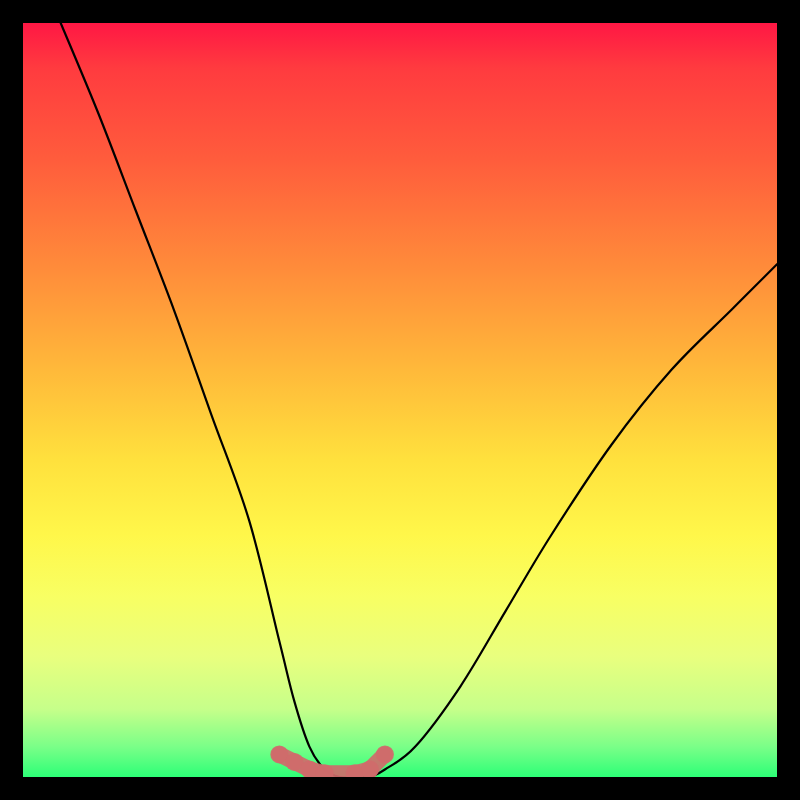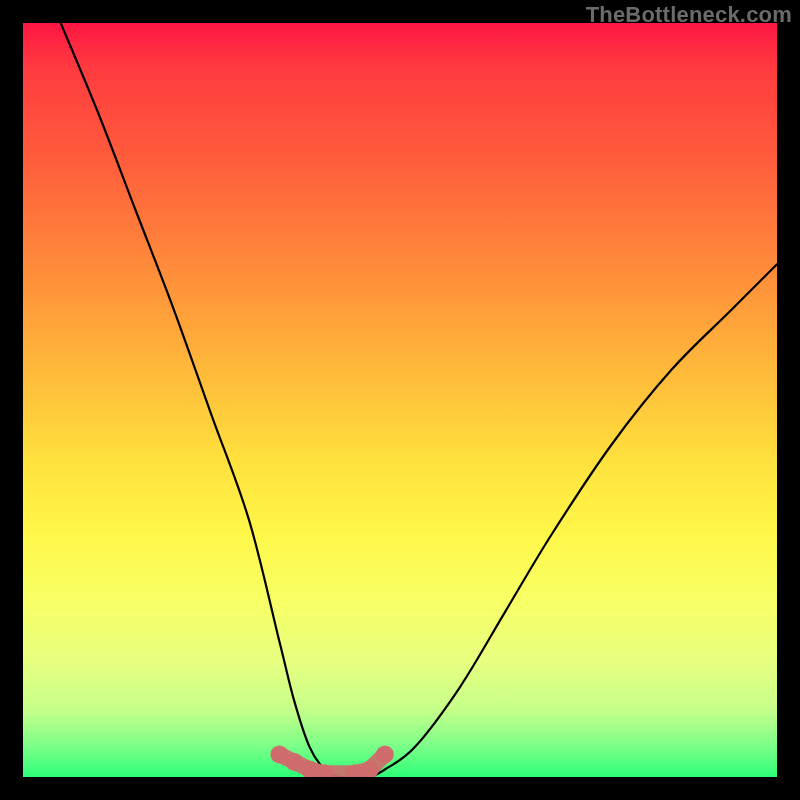"TheBottleneck.com" div.attribution { html: <div>TheBottleneck.com</div> -> none }
